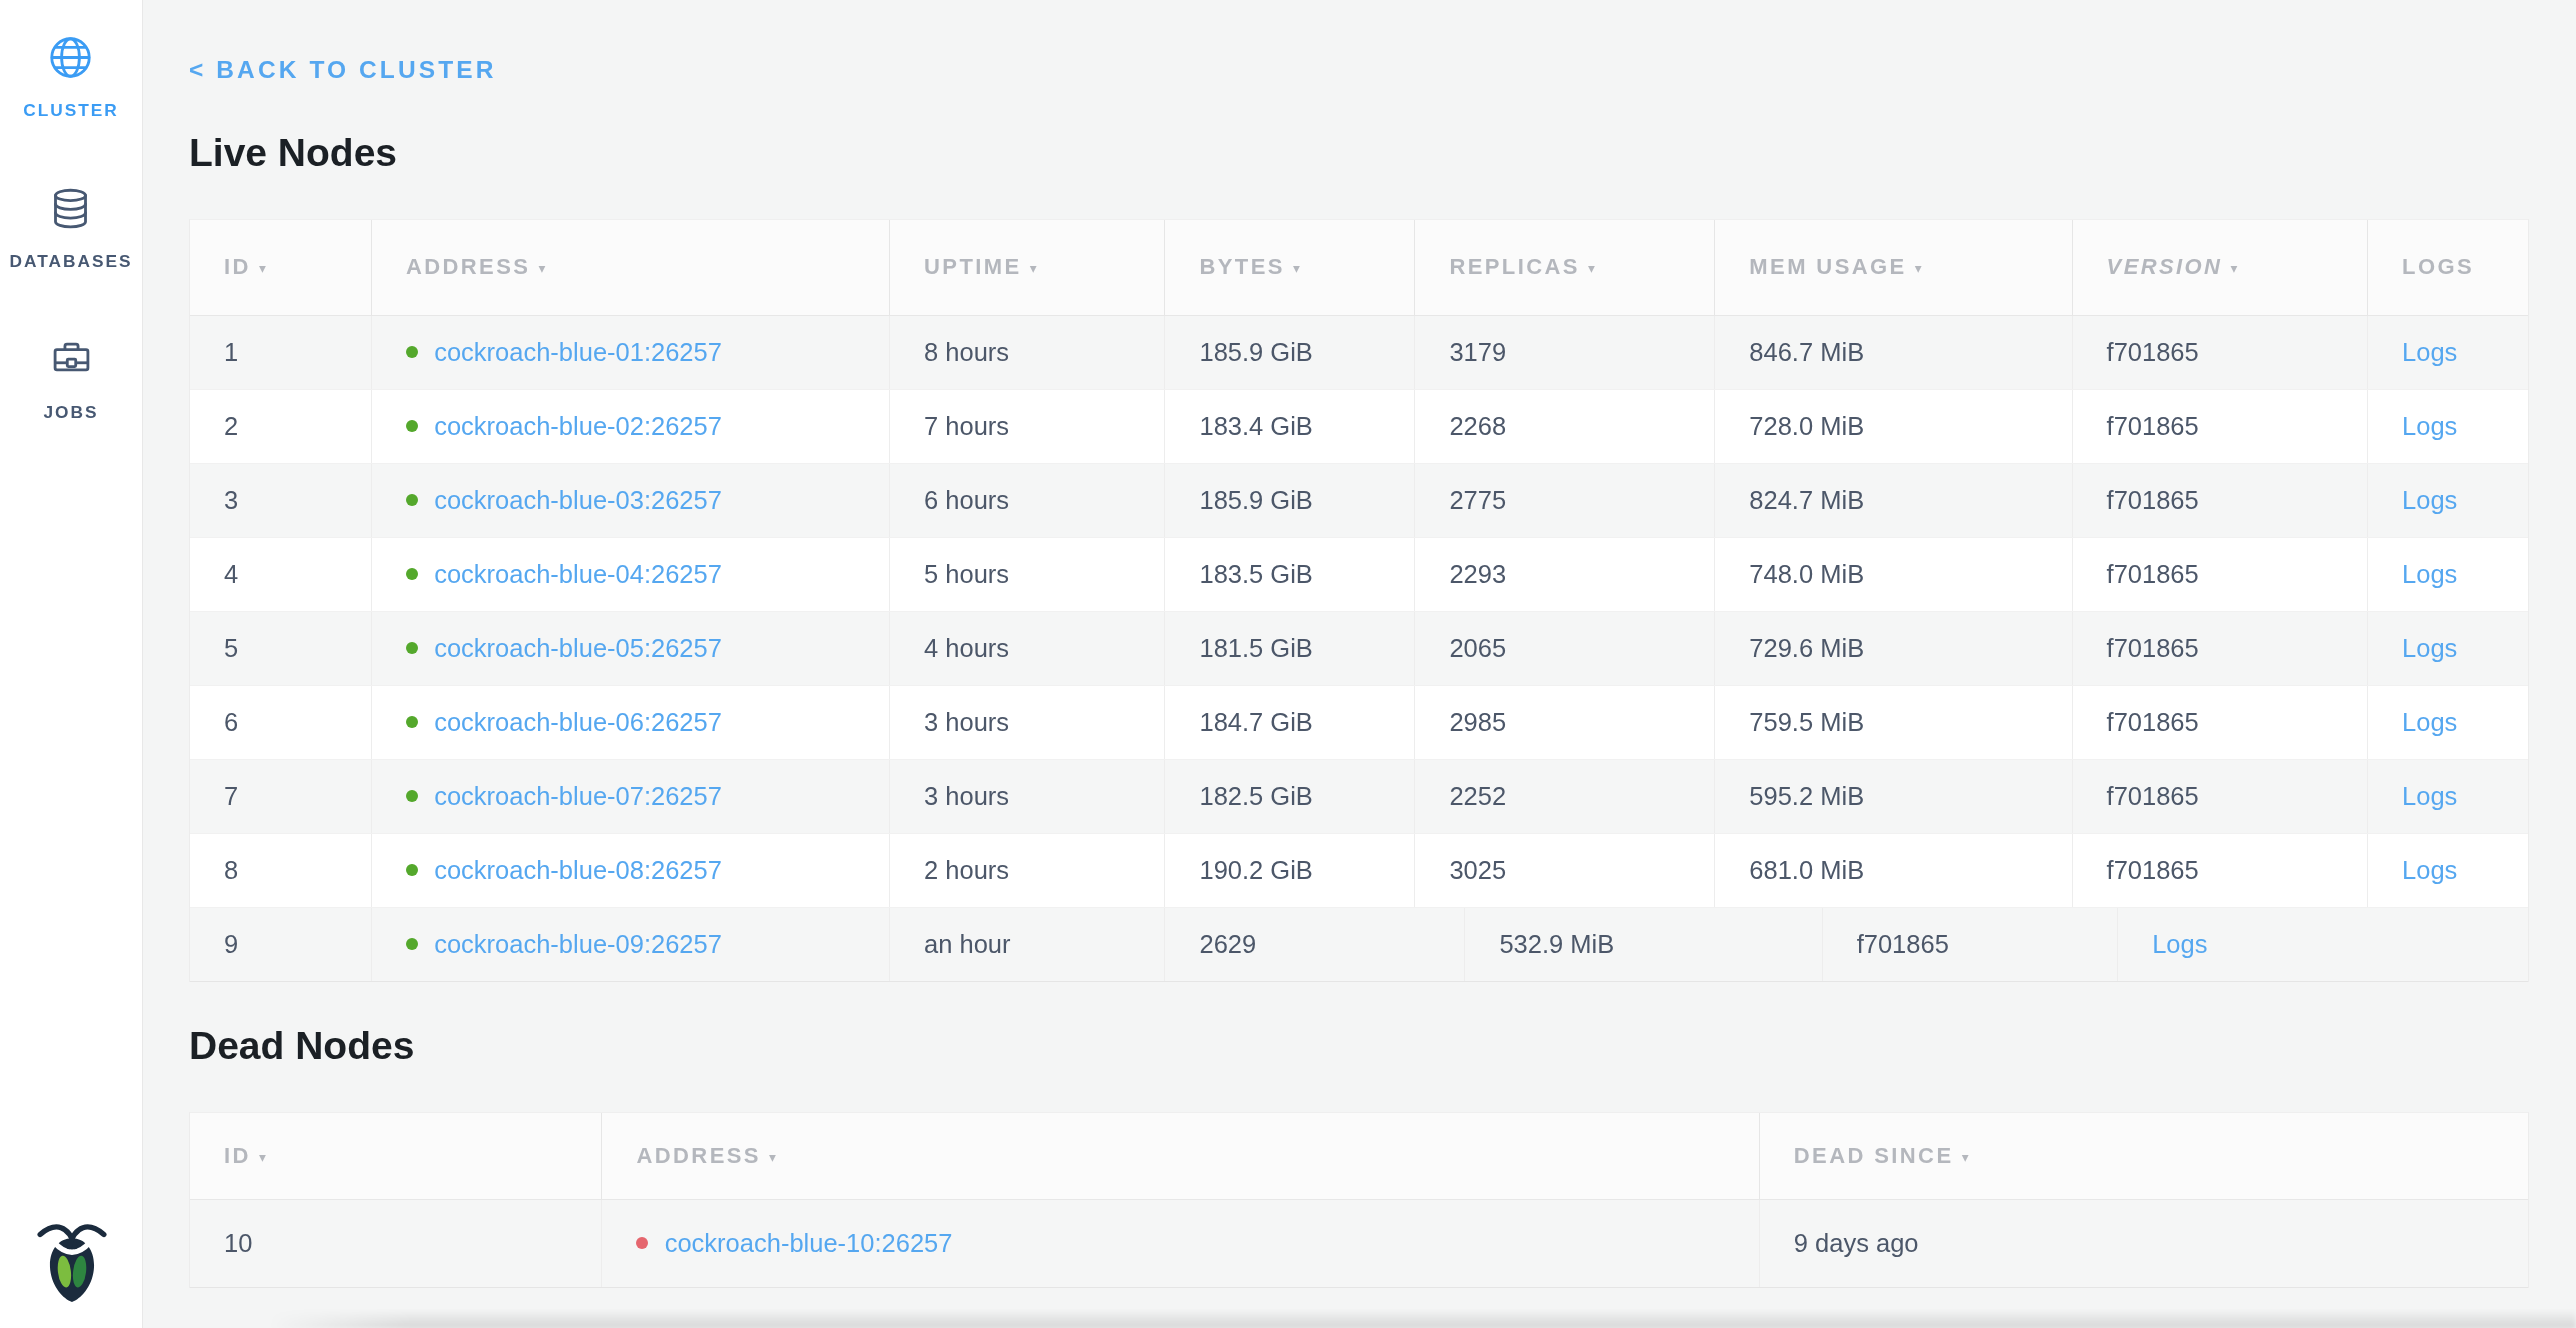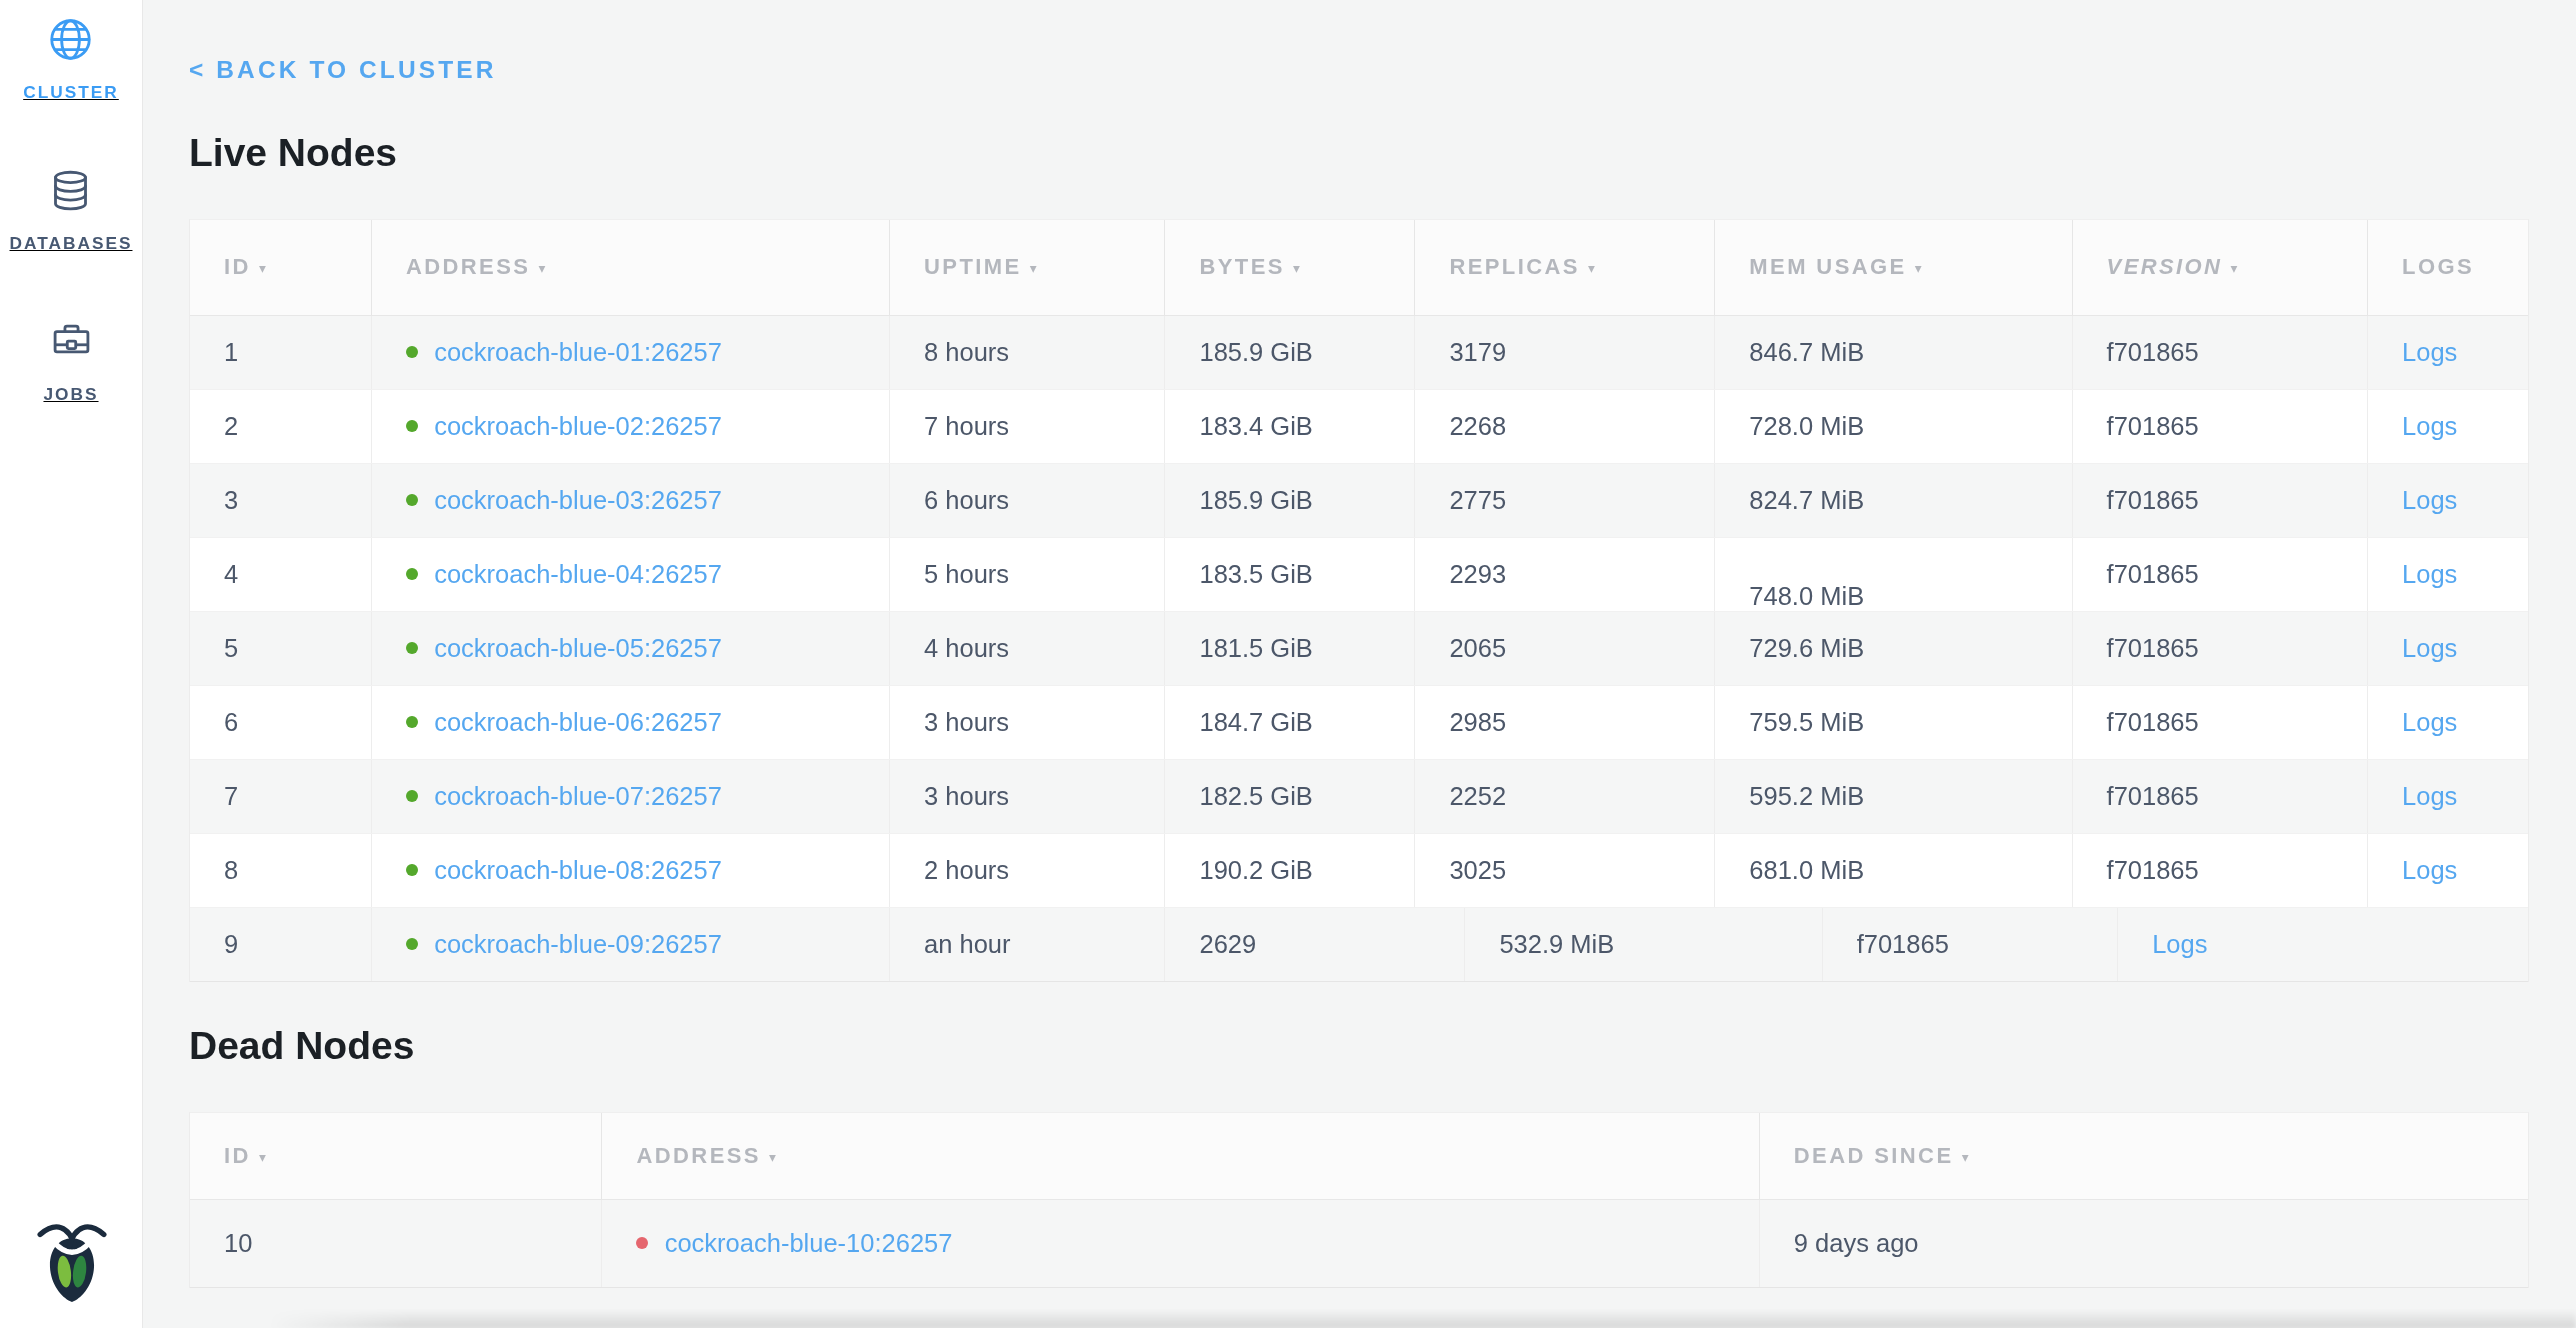"CLUSTER" .sidebar { padding-top: 17px -> 35px; text-decoration: underline -> none }
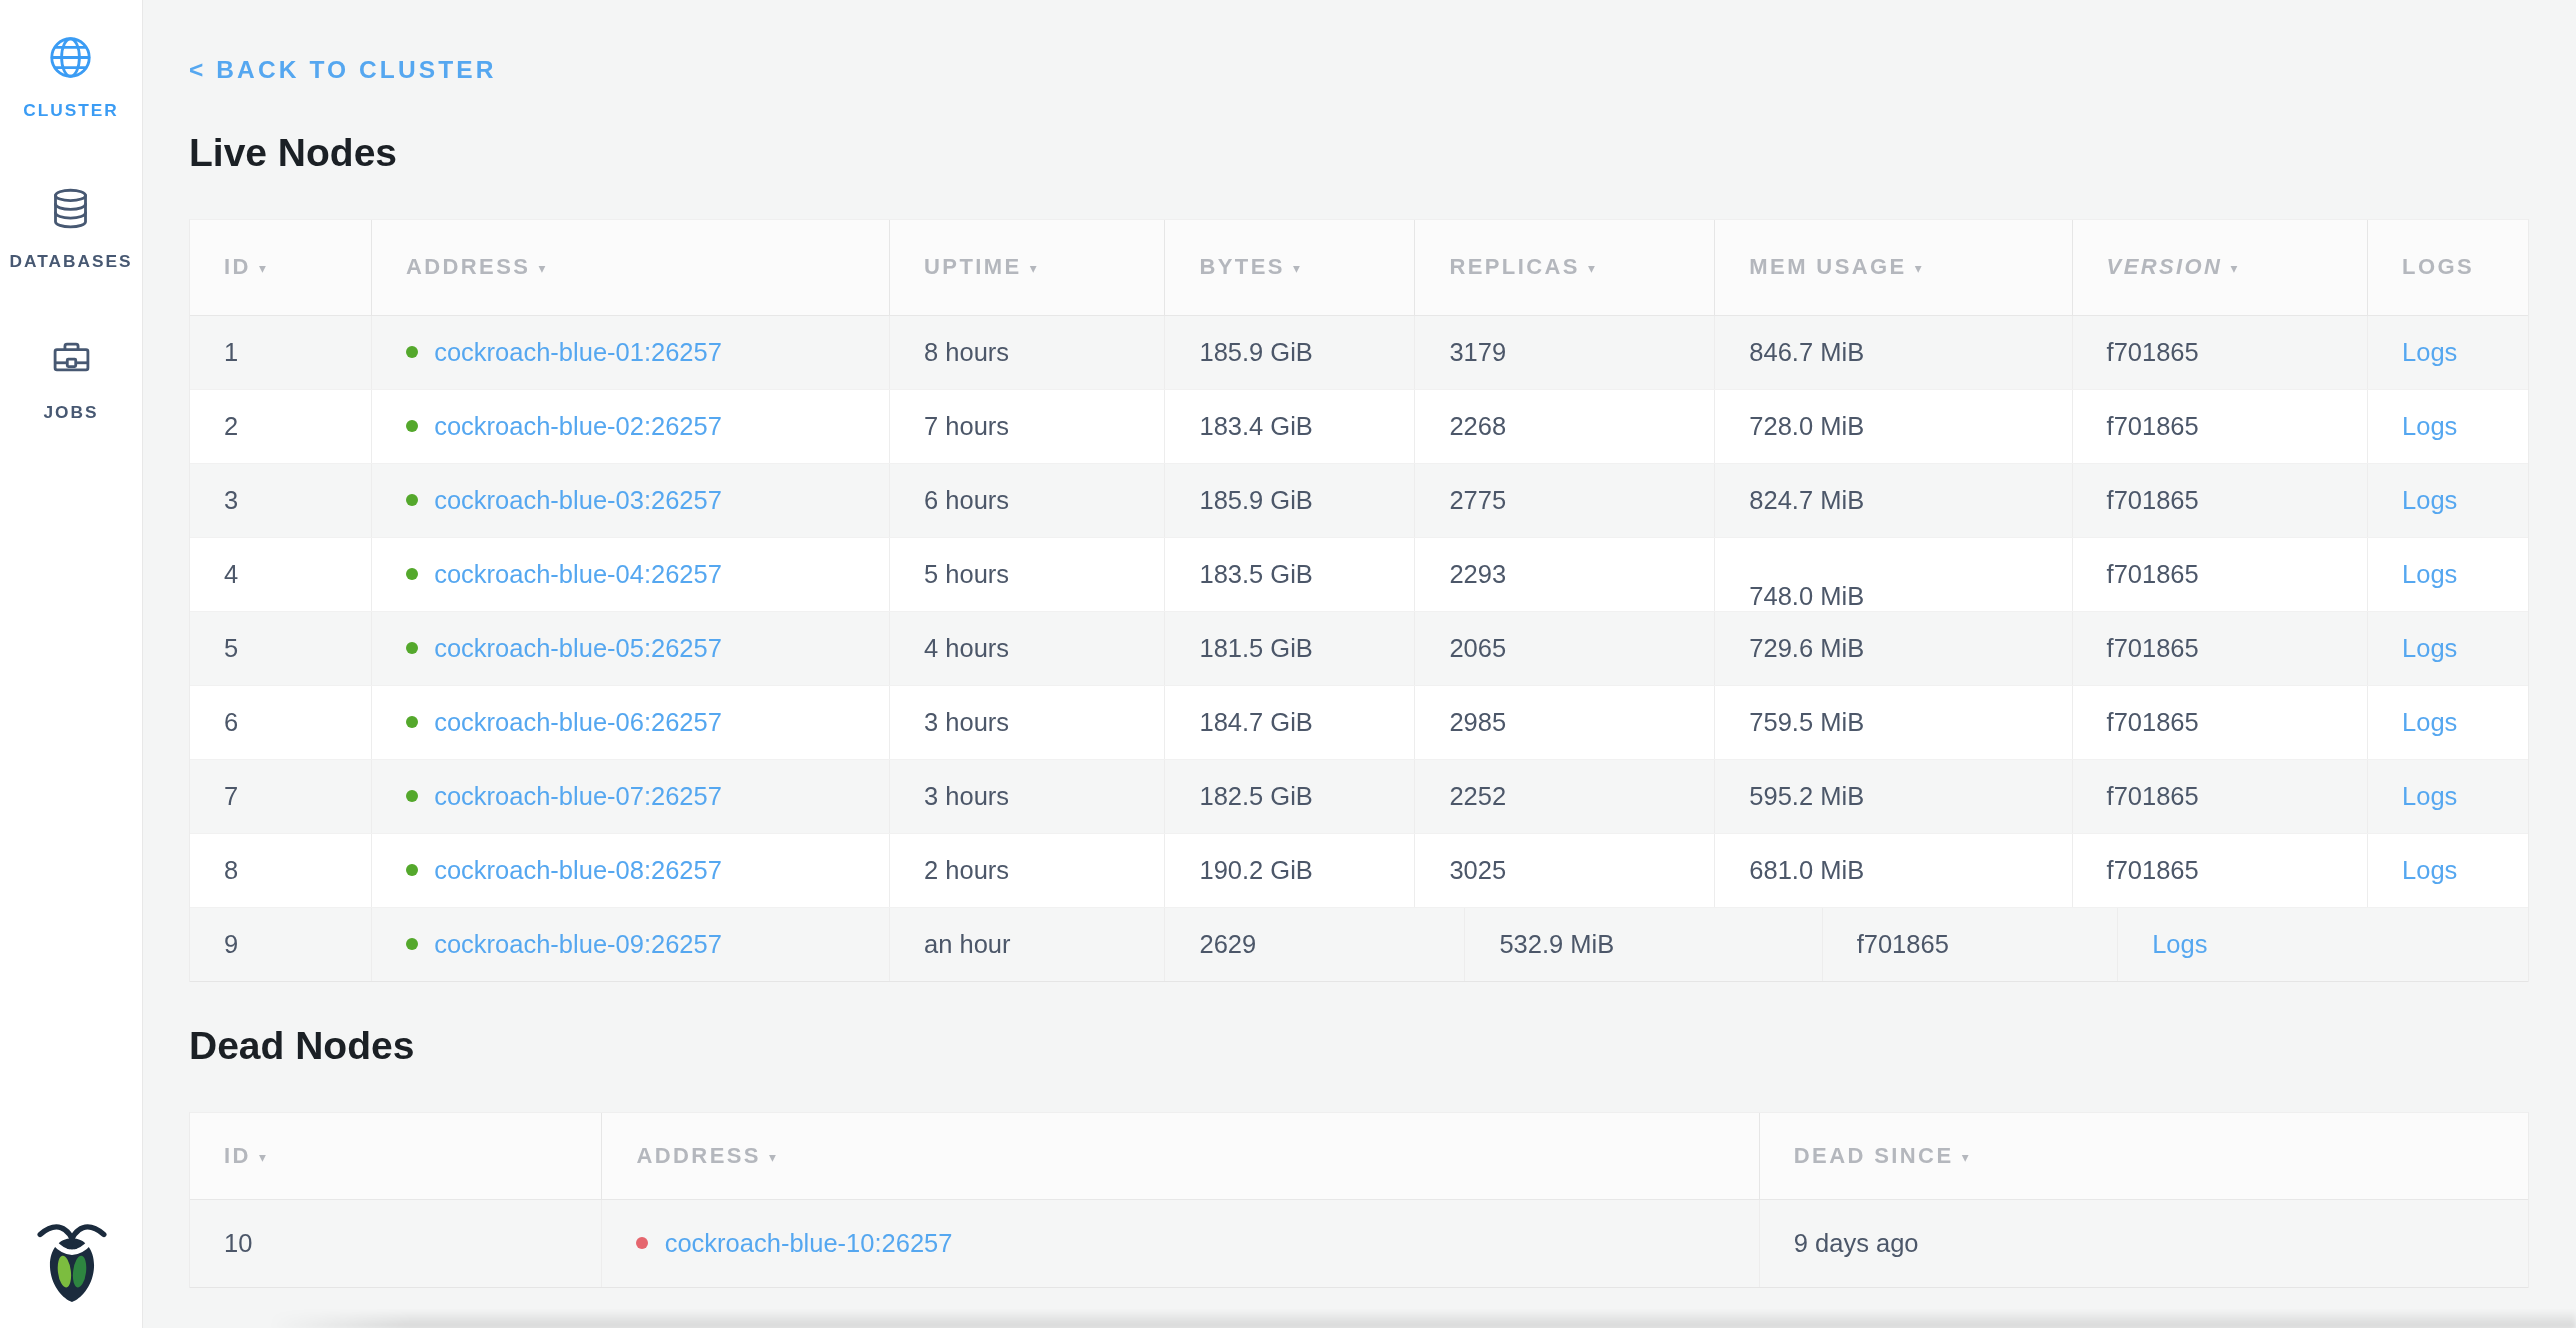"748.0 MiB" div.td { align-items: flex-end -> none }
